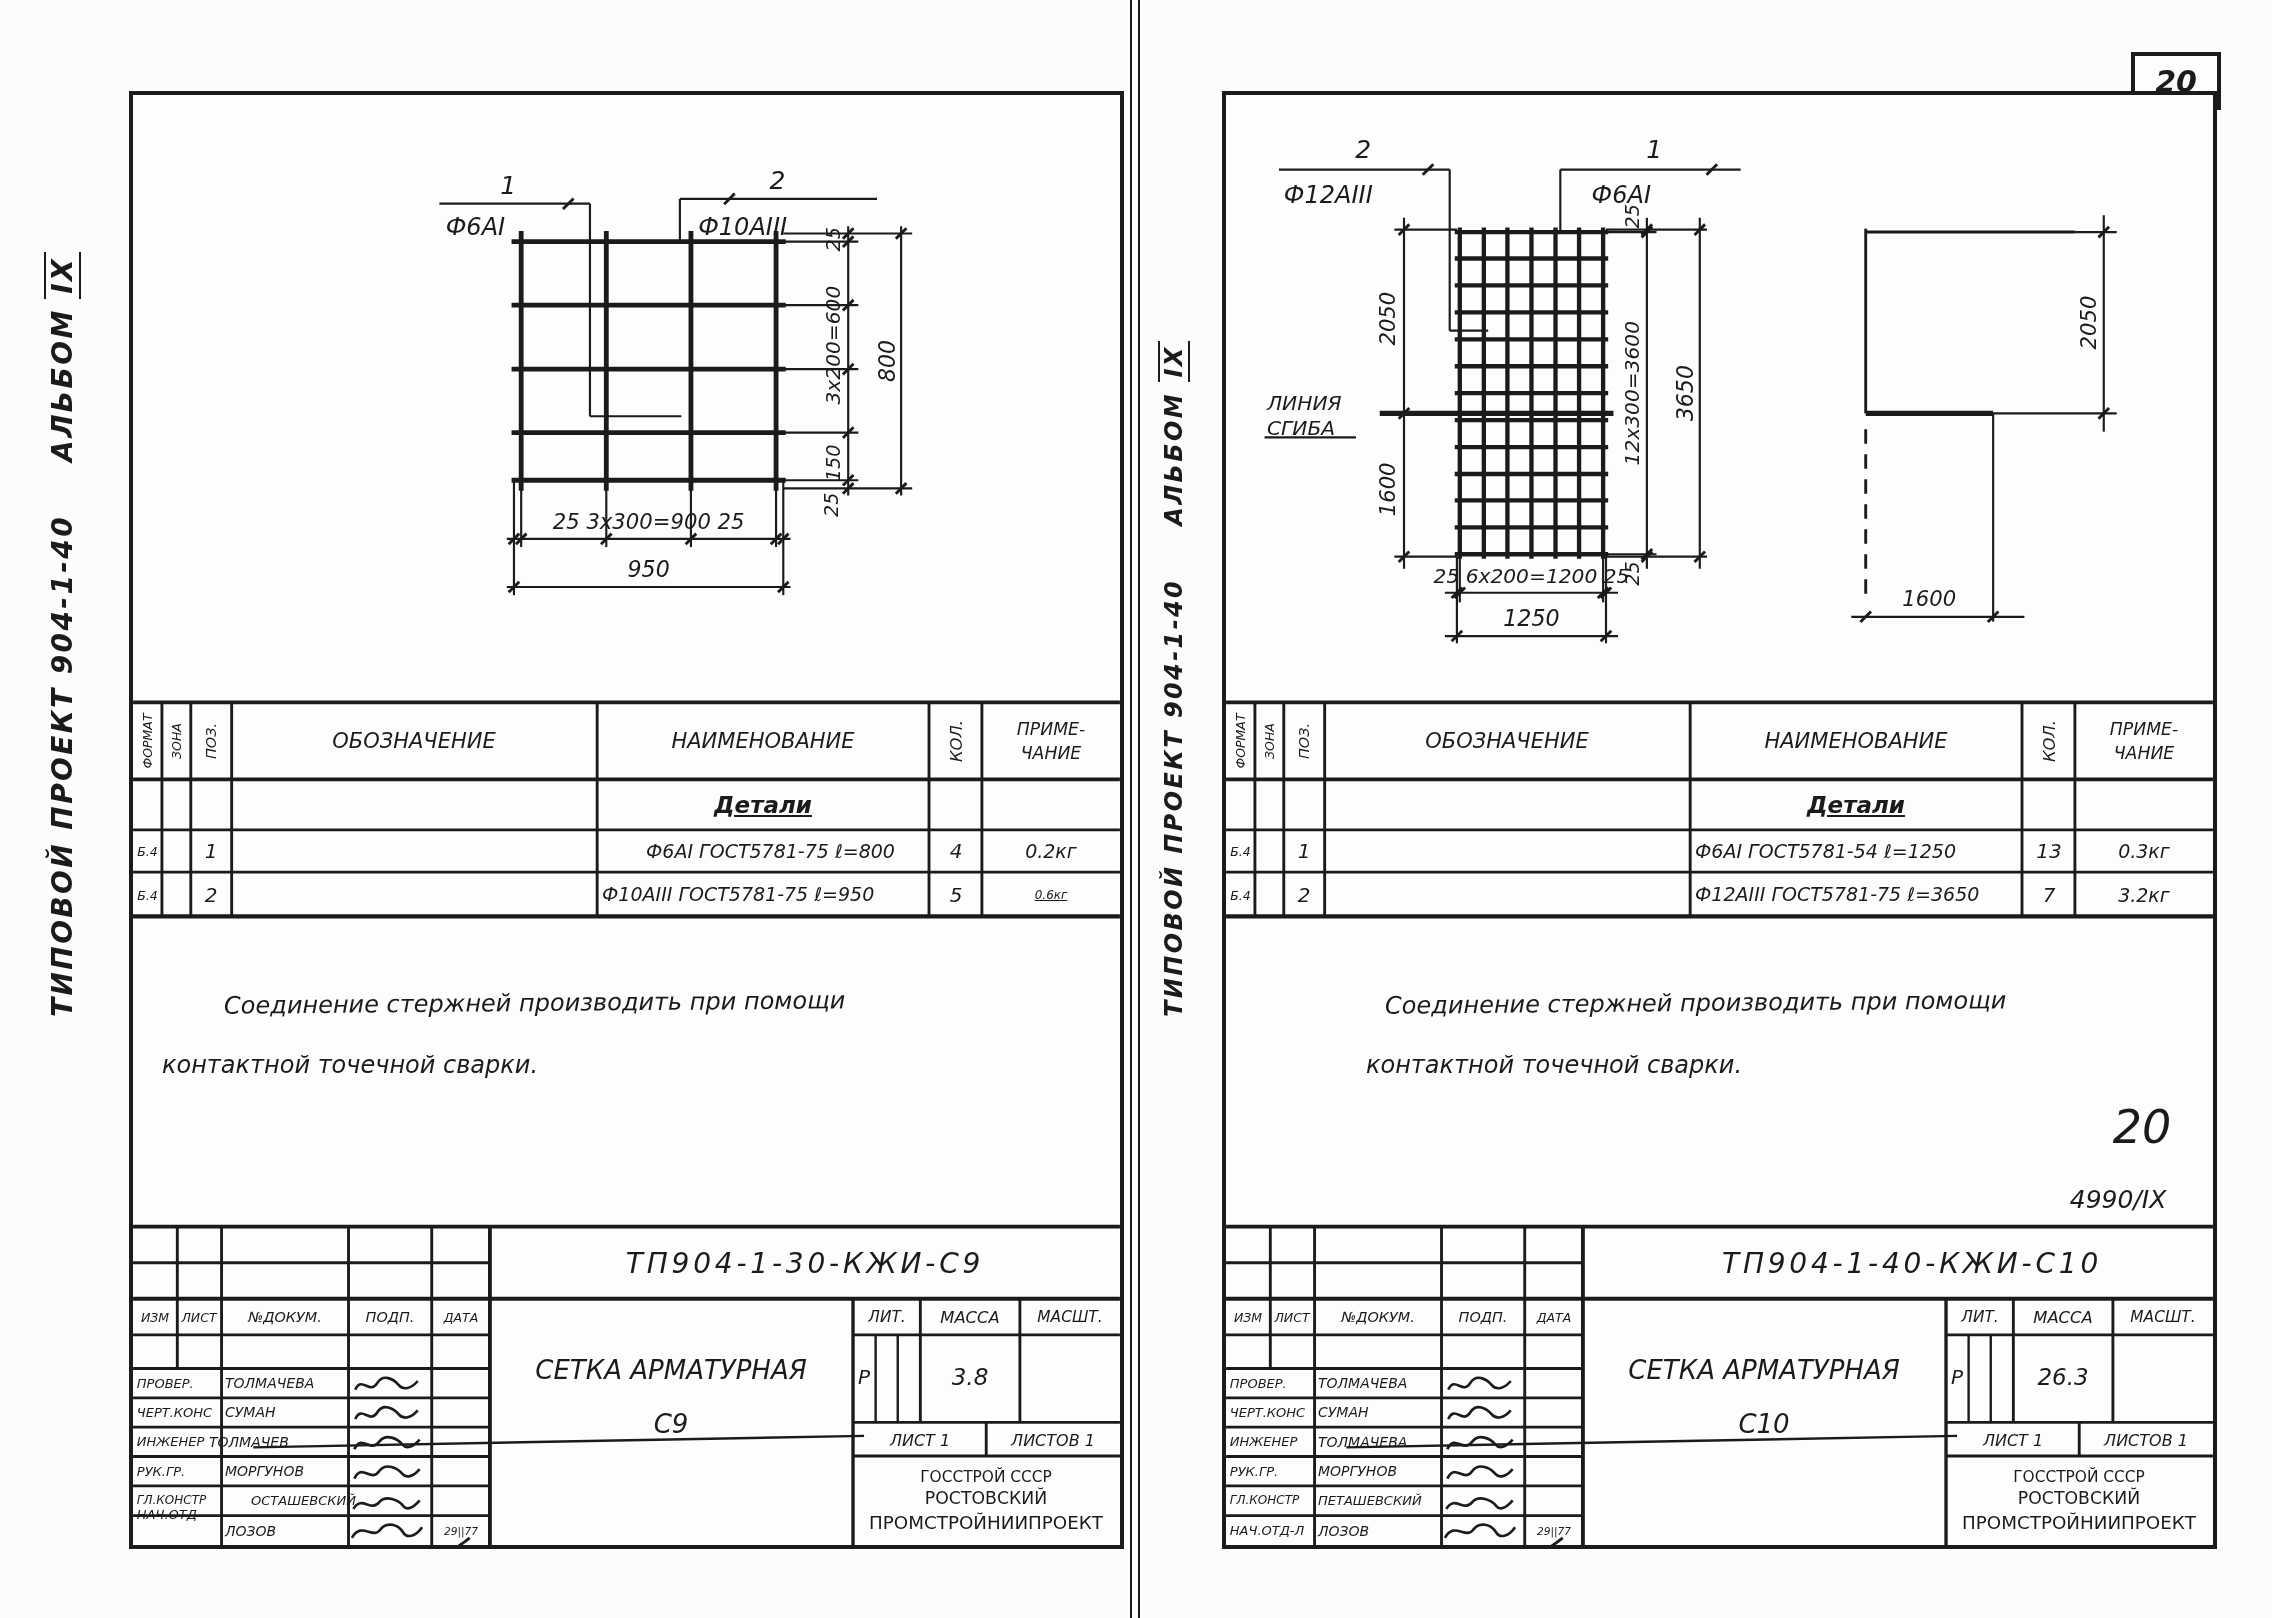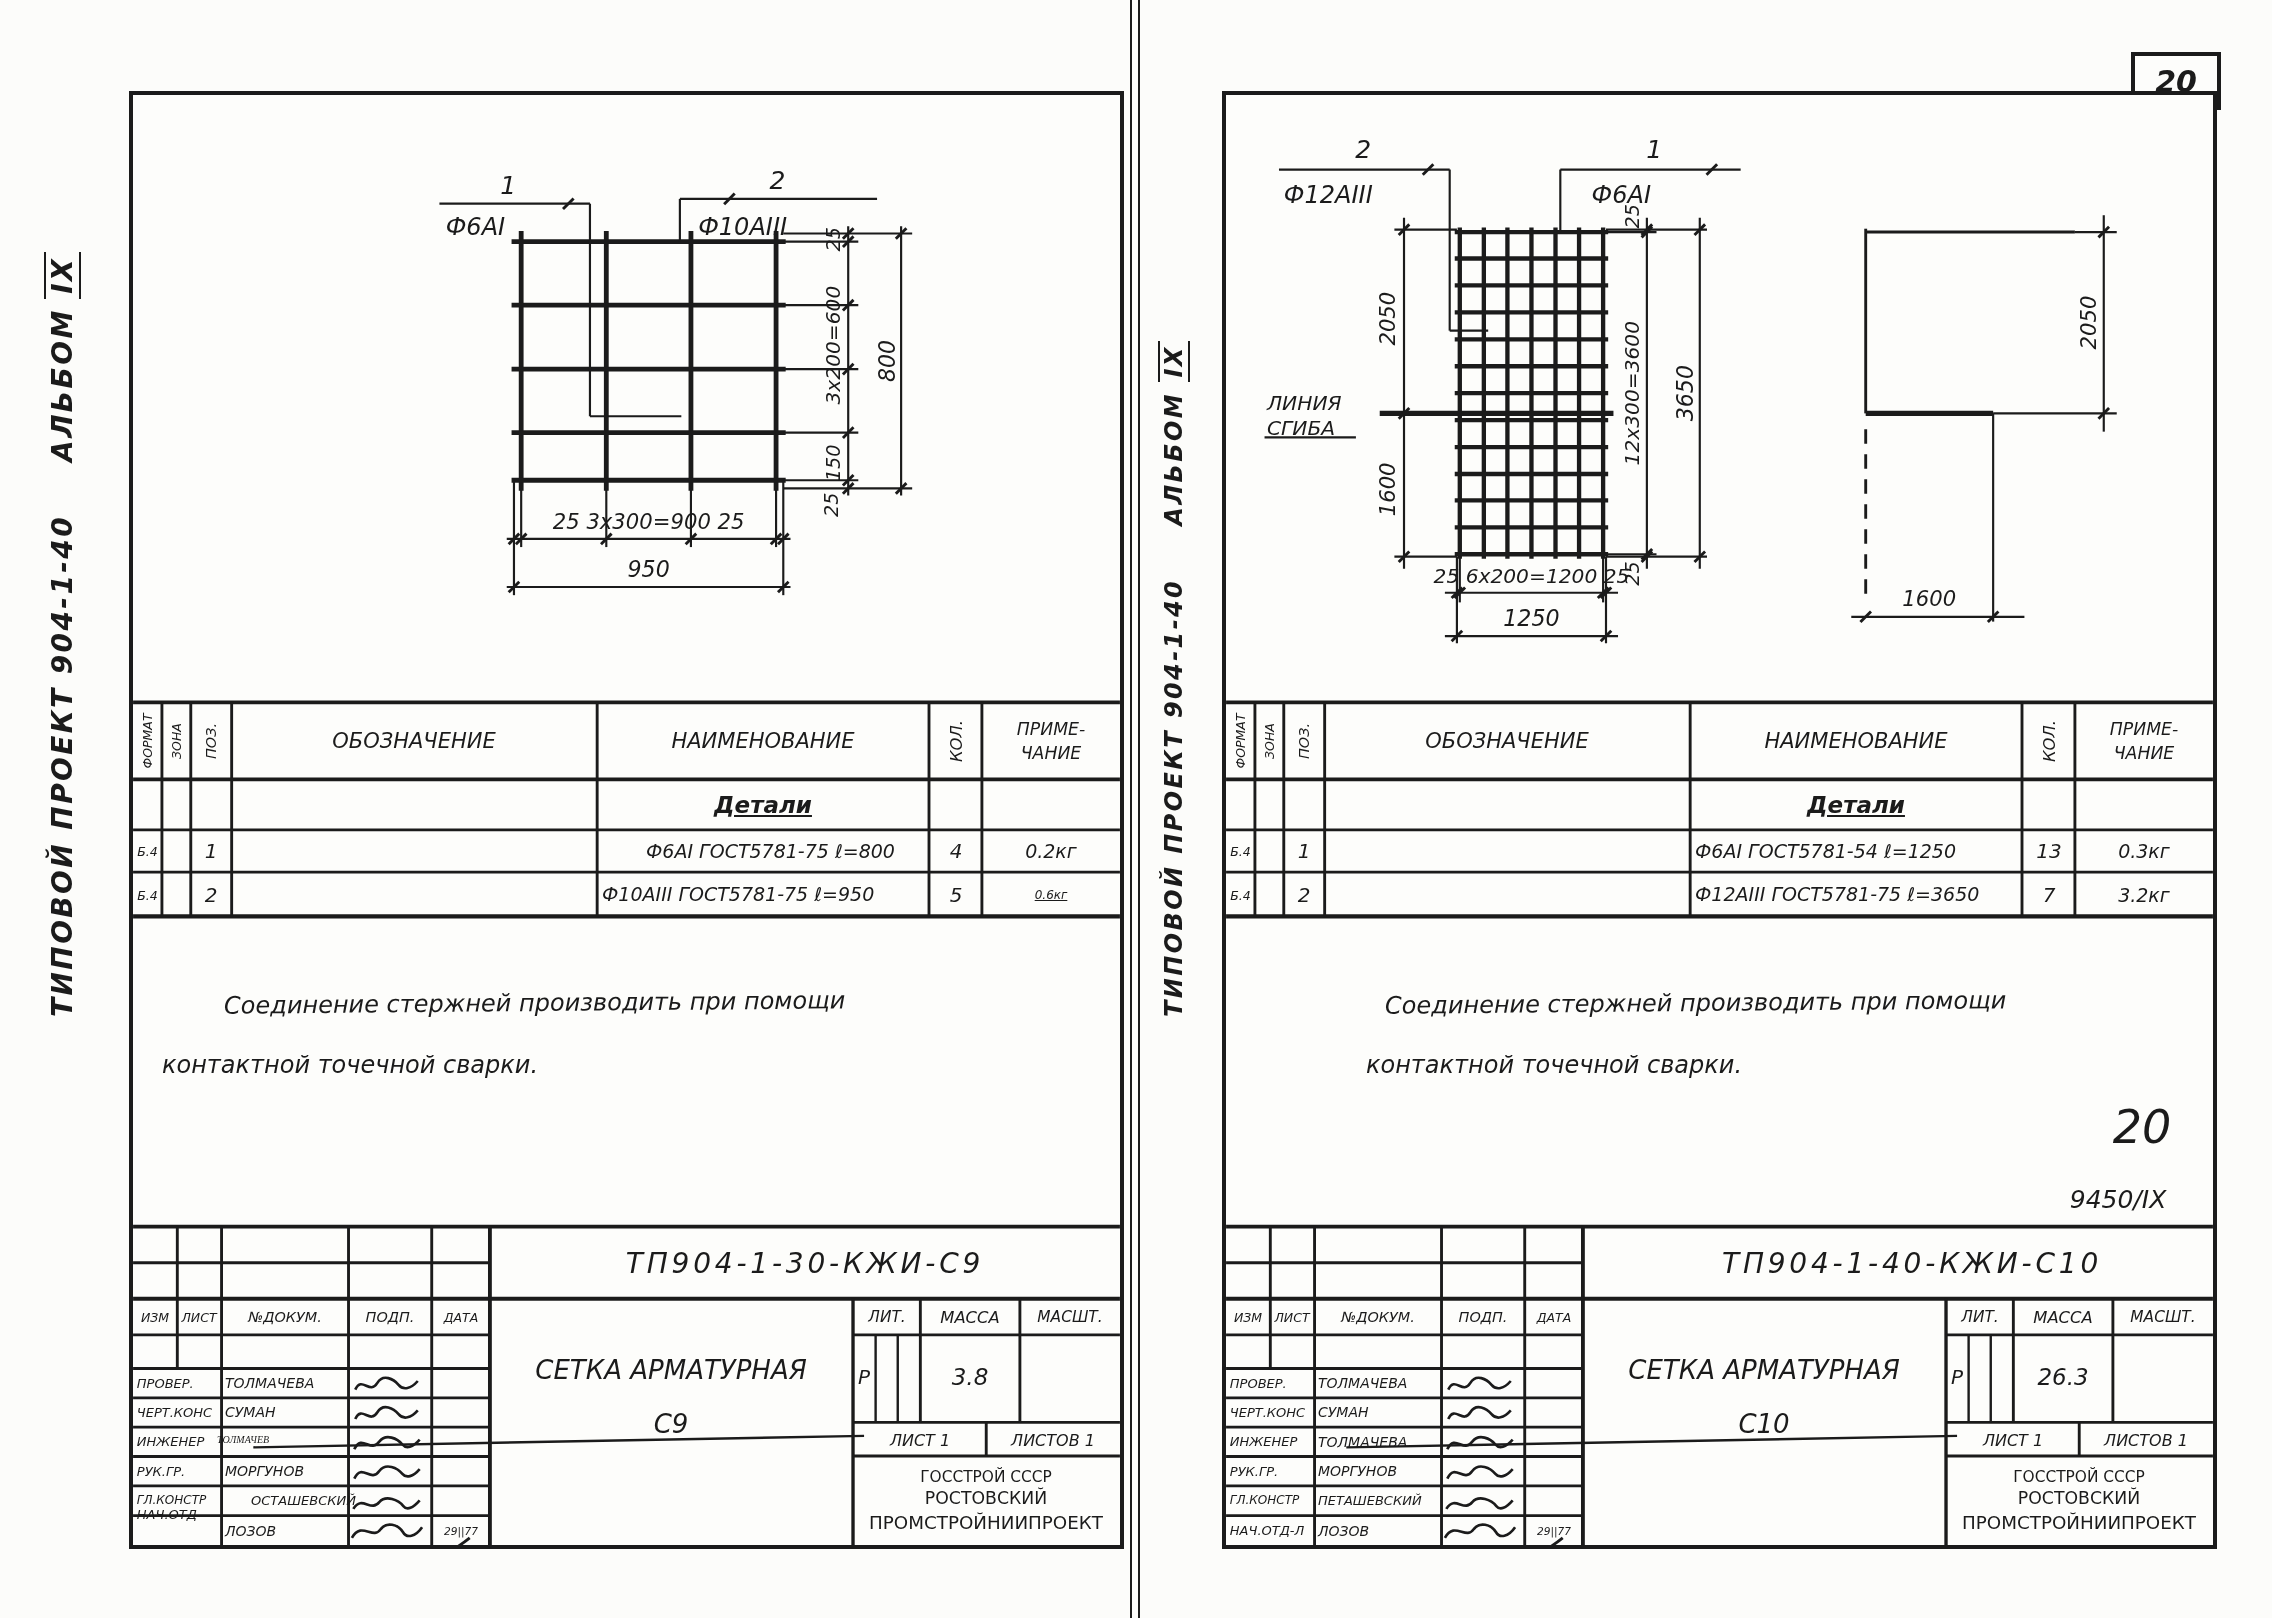"9450/IX" div.ct { text: 9450/IX -> 4990/IX }
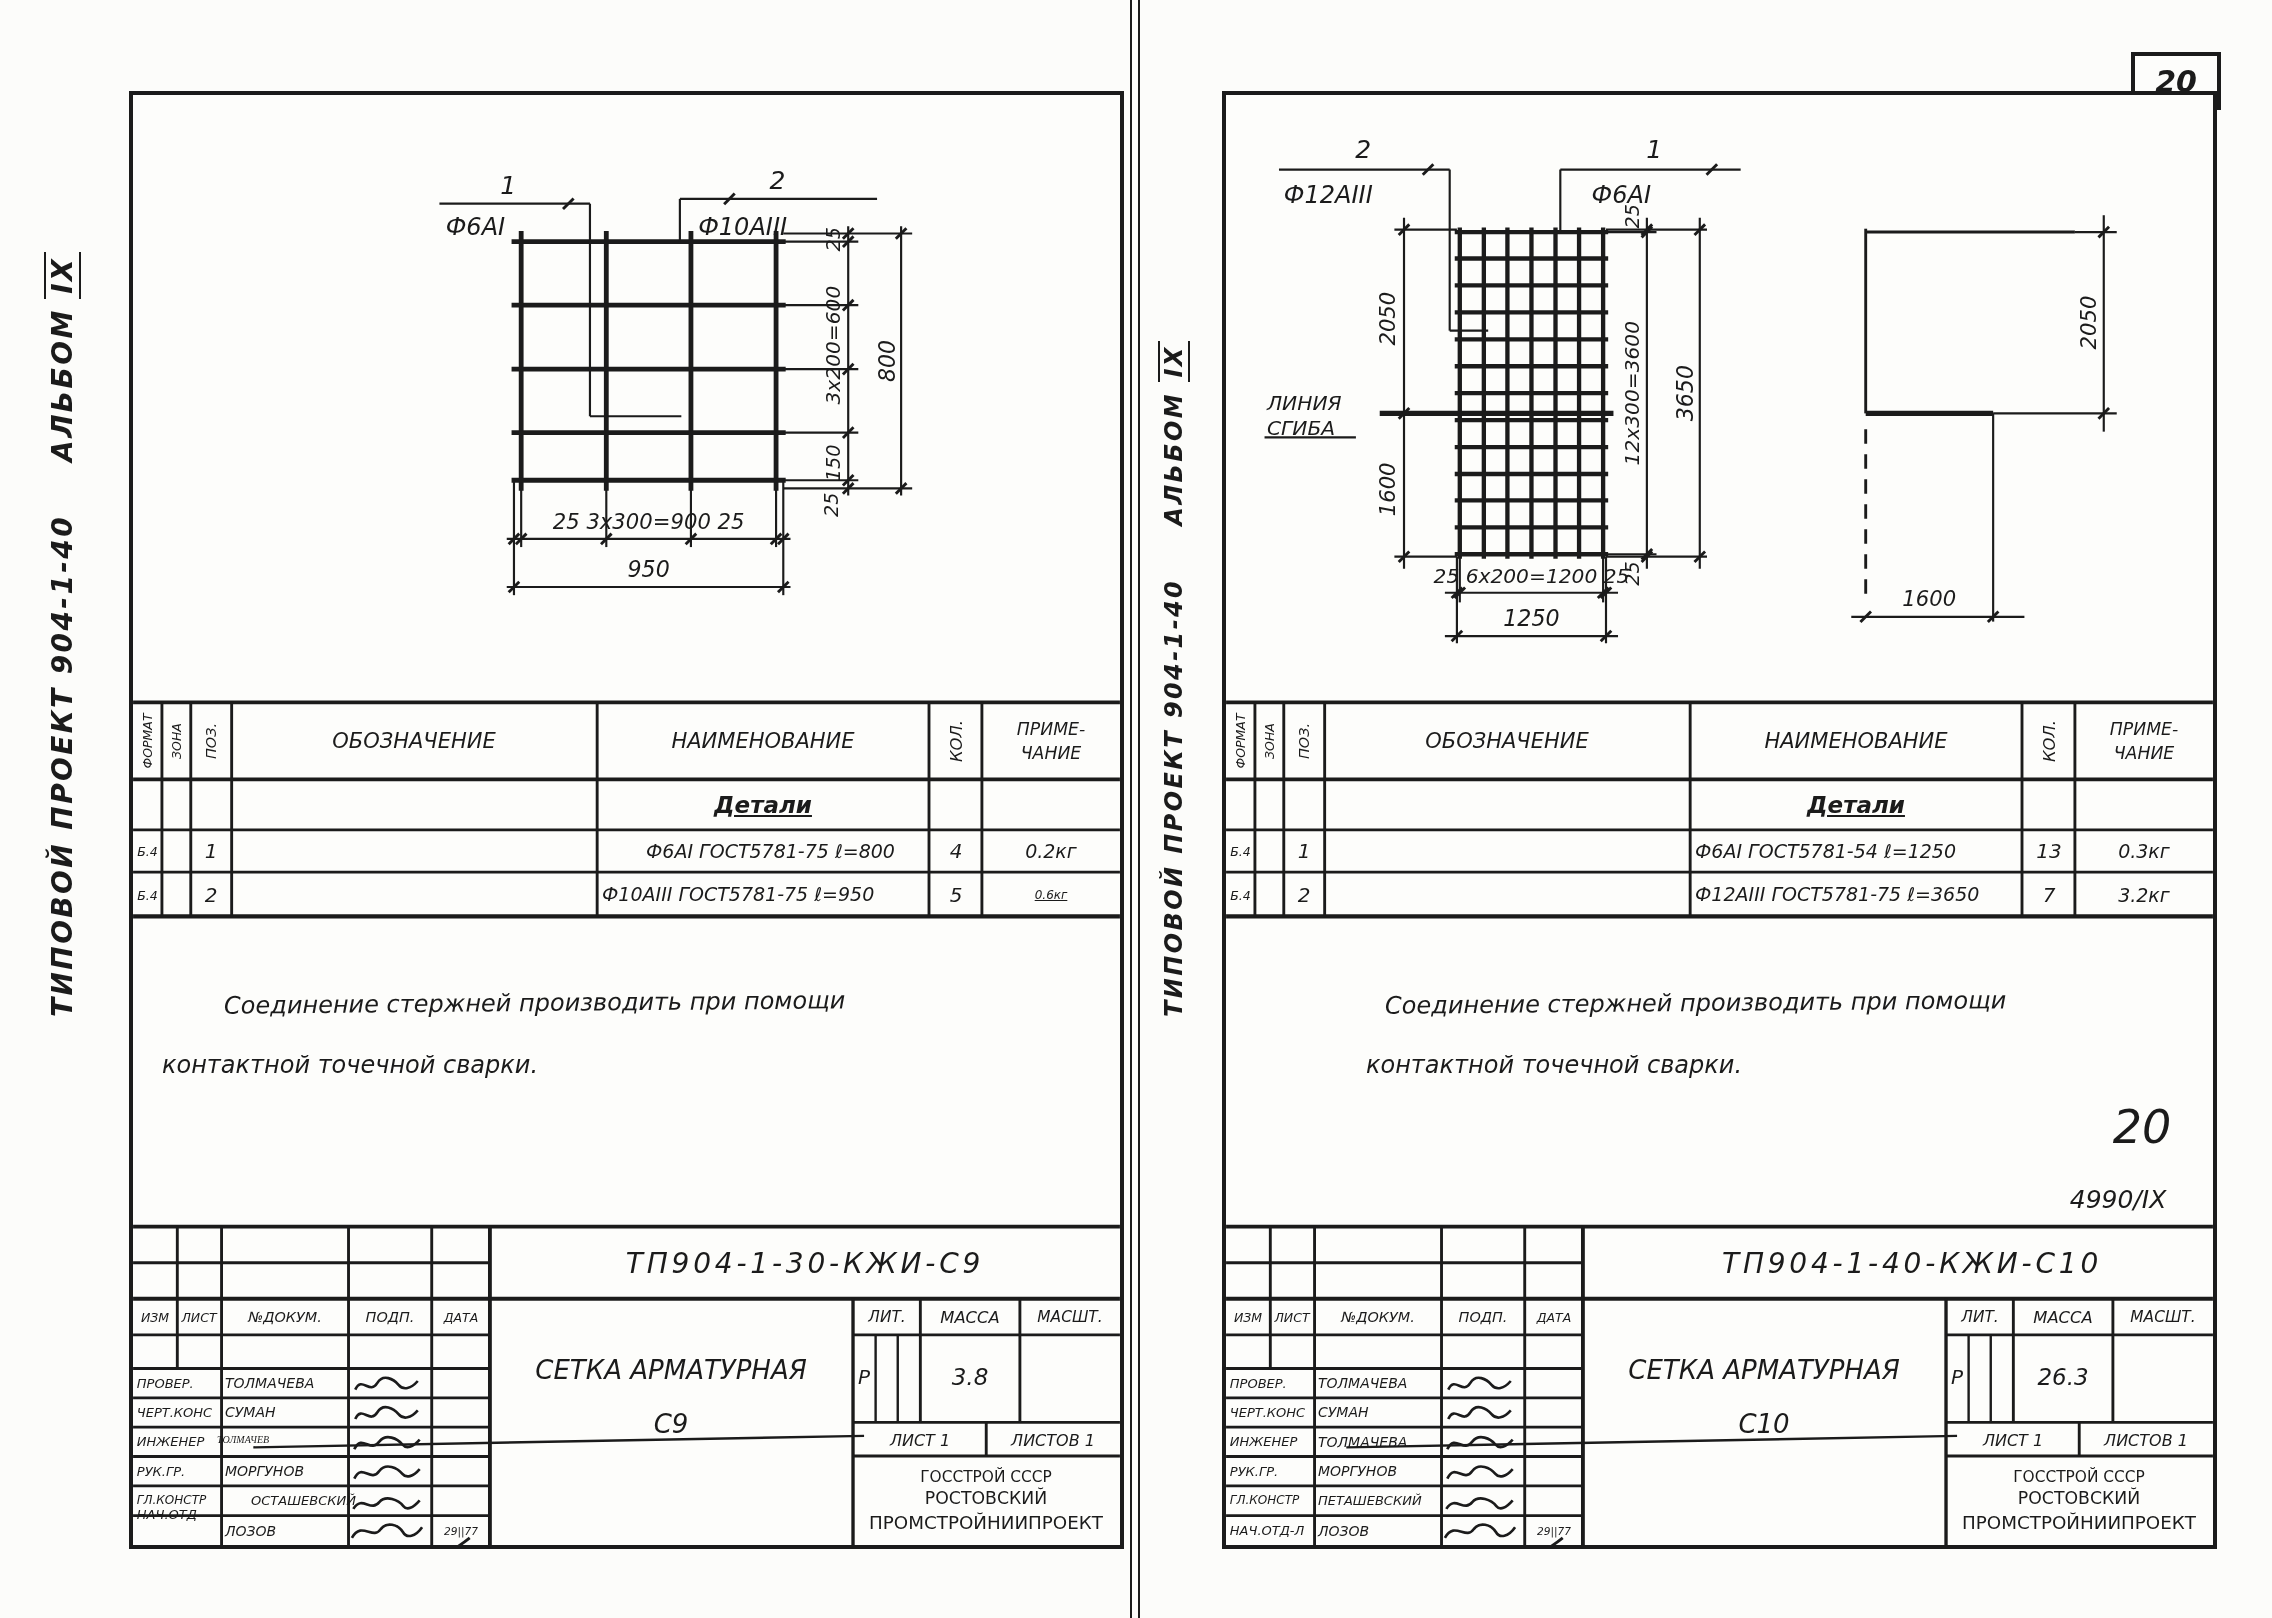"ТОЛМАЧЕВ" div.t { font-family: Liberation Serif, serif -> none; font-size: 10px -> 14px; left: 84px -> 76px }
